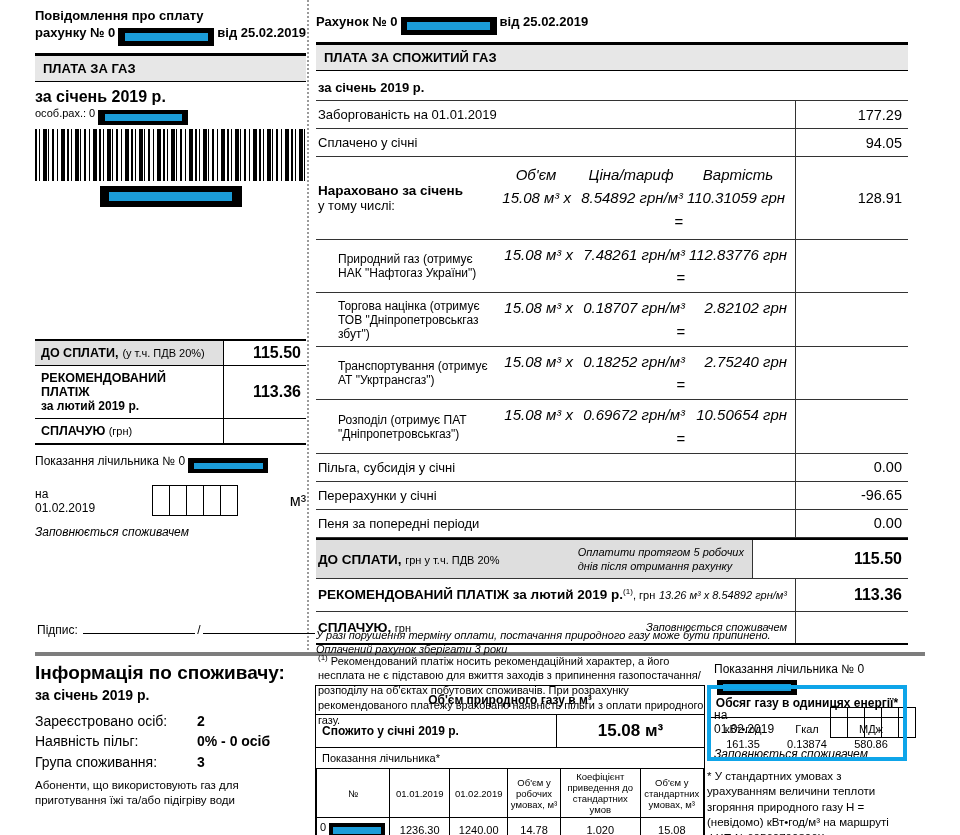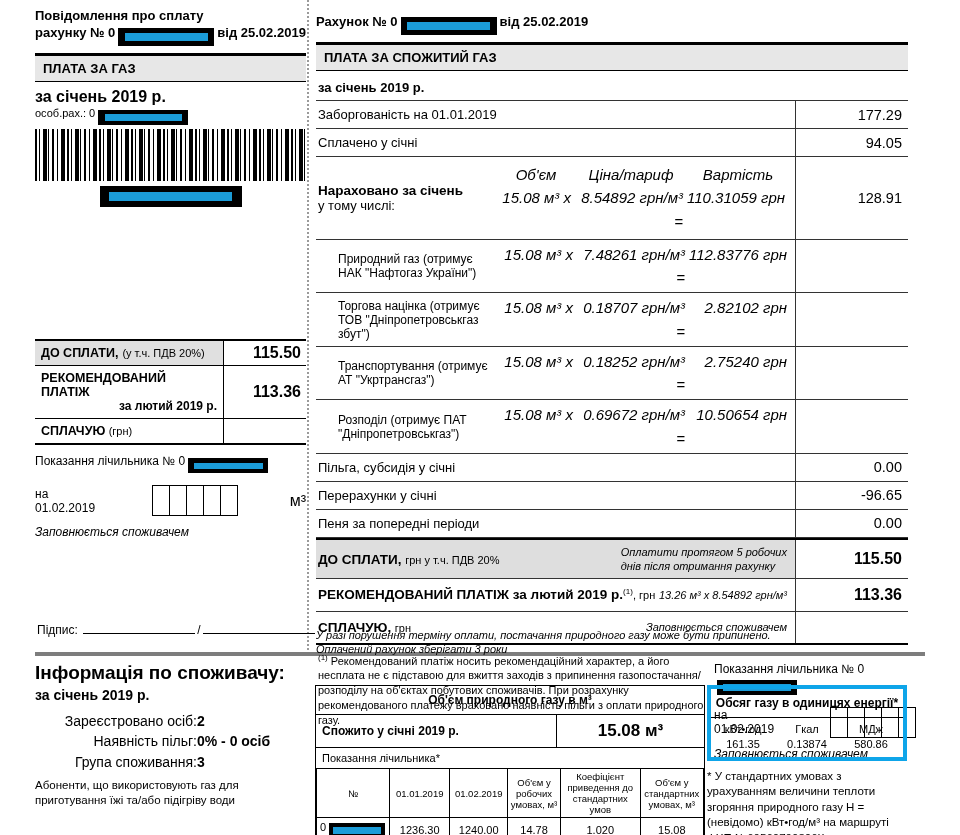"(у т.ч. ПДВ 20%)" .l-row .lab .sub { text-align: right -> none }
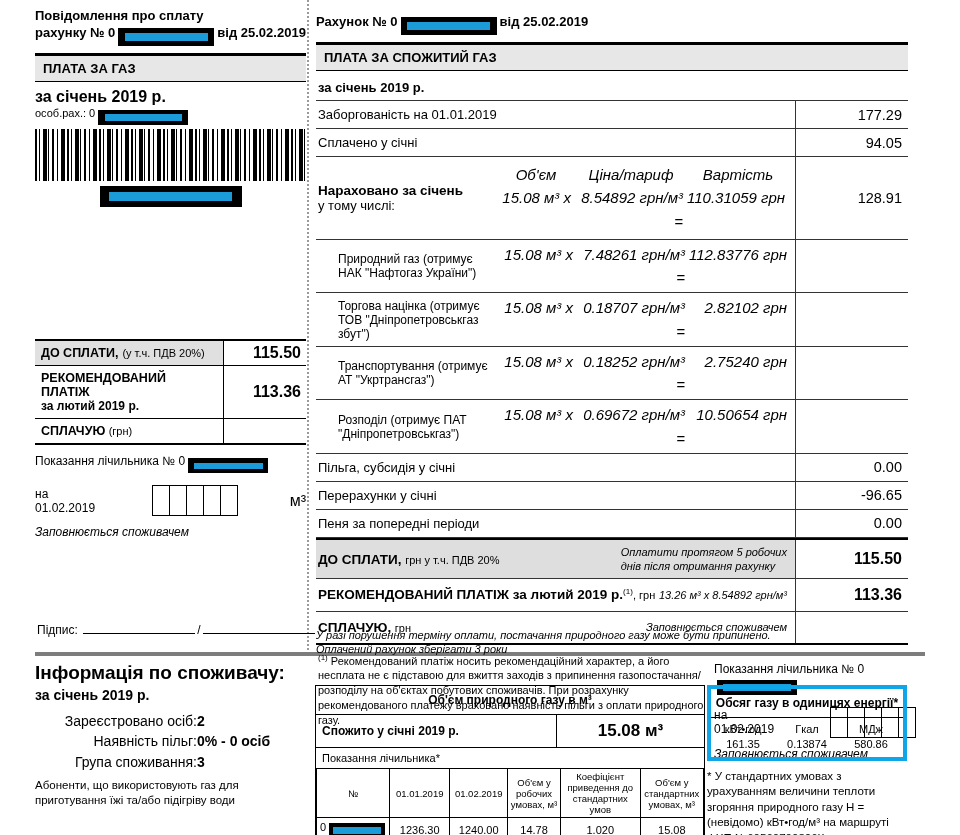"ДО СПЛАТИ, грн у т.ч." .r-row.due { gap: none -> 43px }
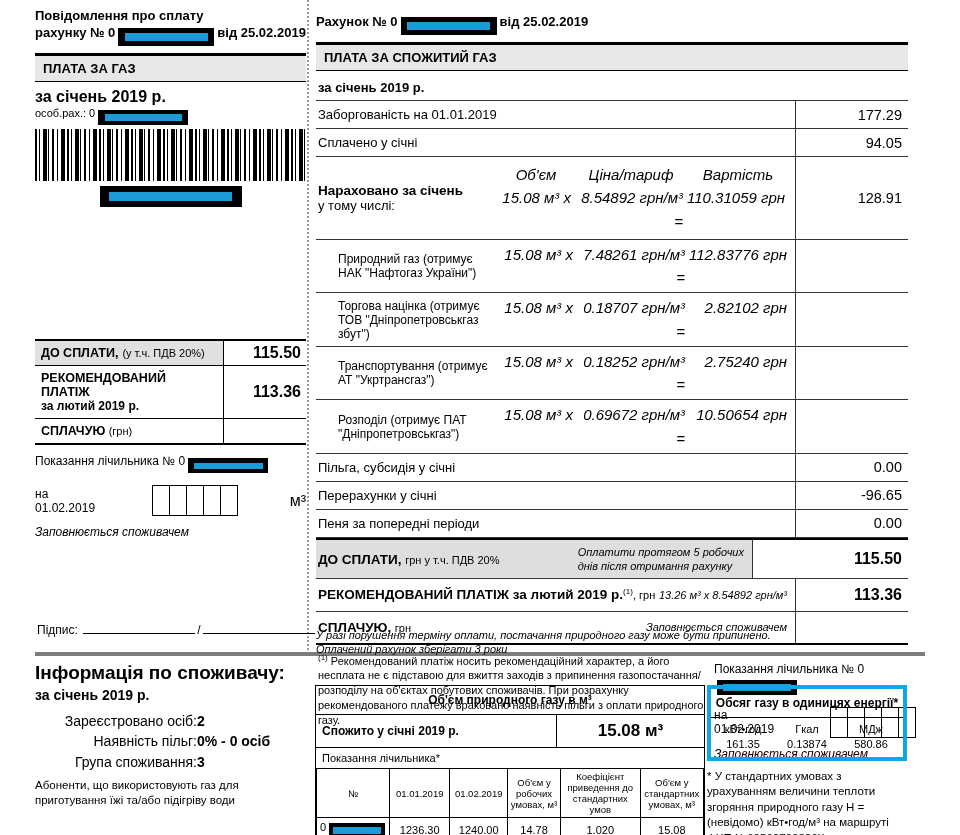"Зареєстровано осіб:" .info-row .ilab { text-align: right -> none }
